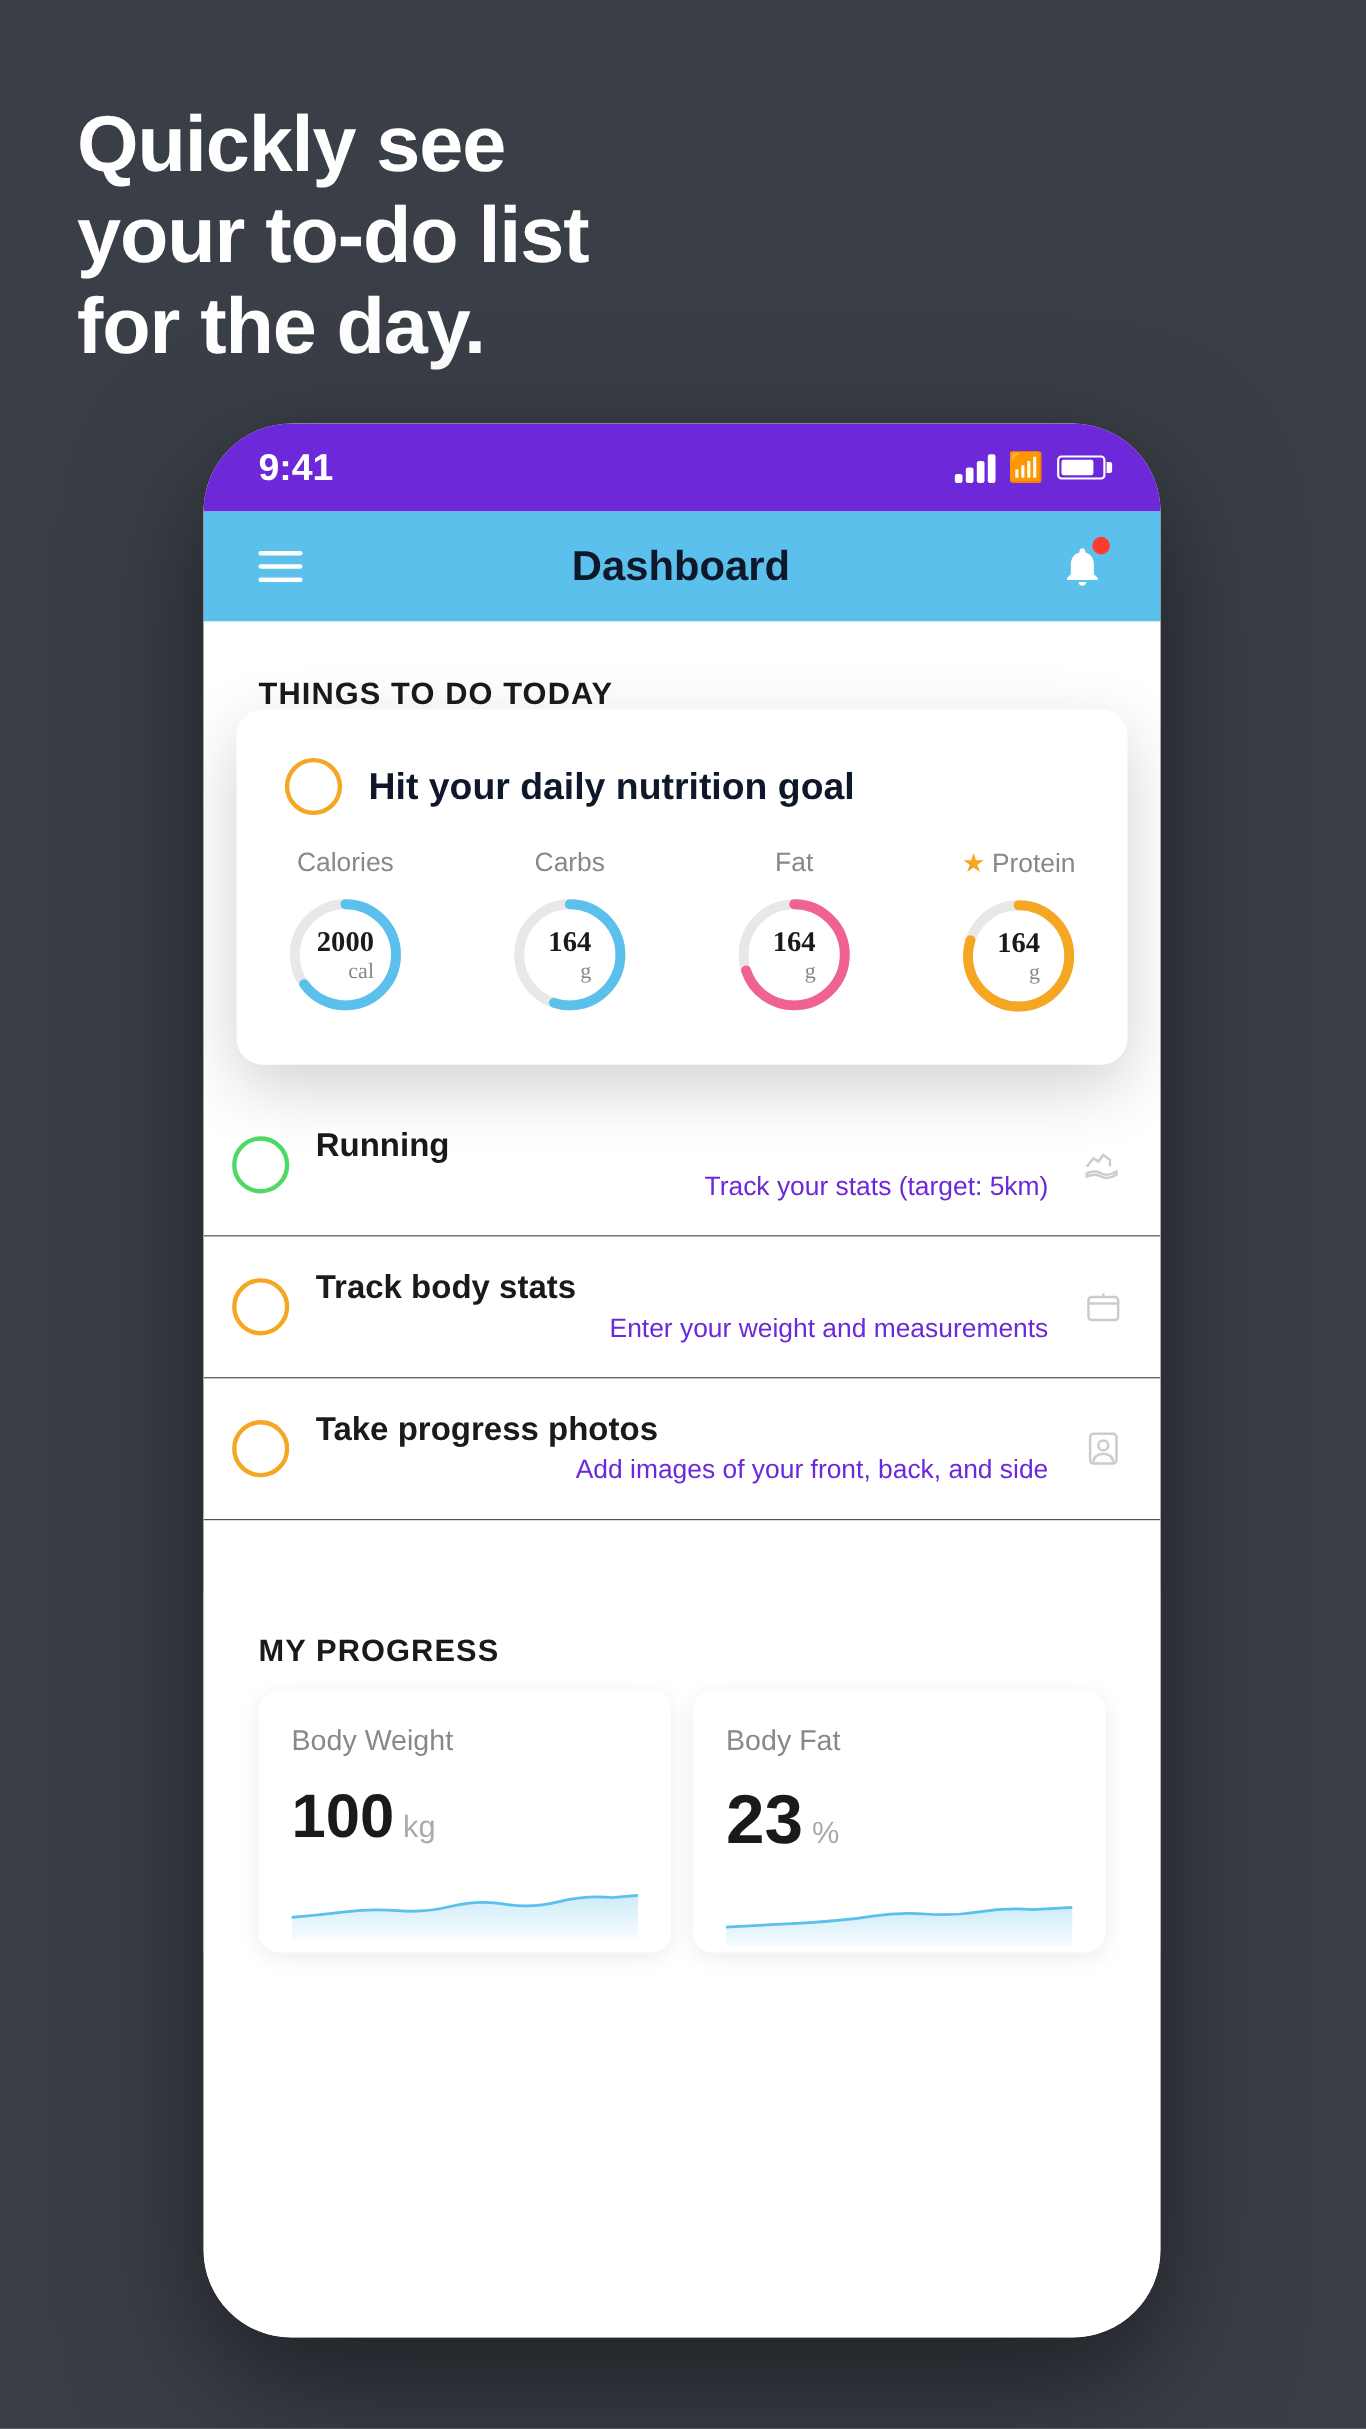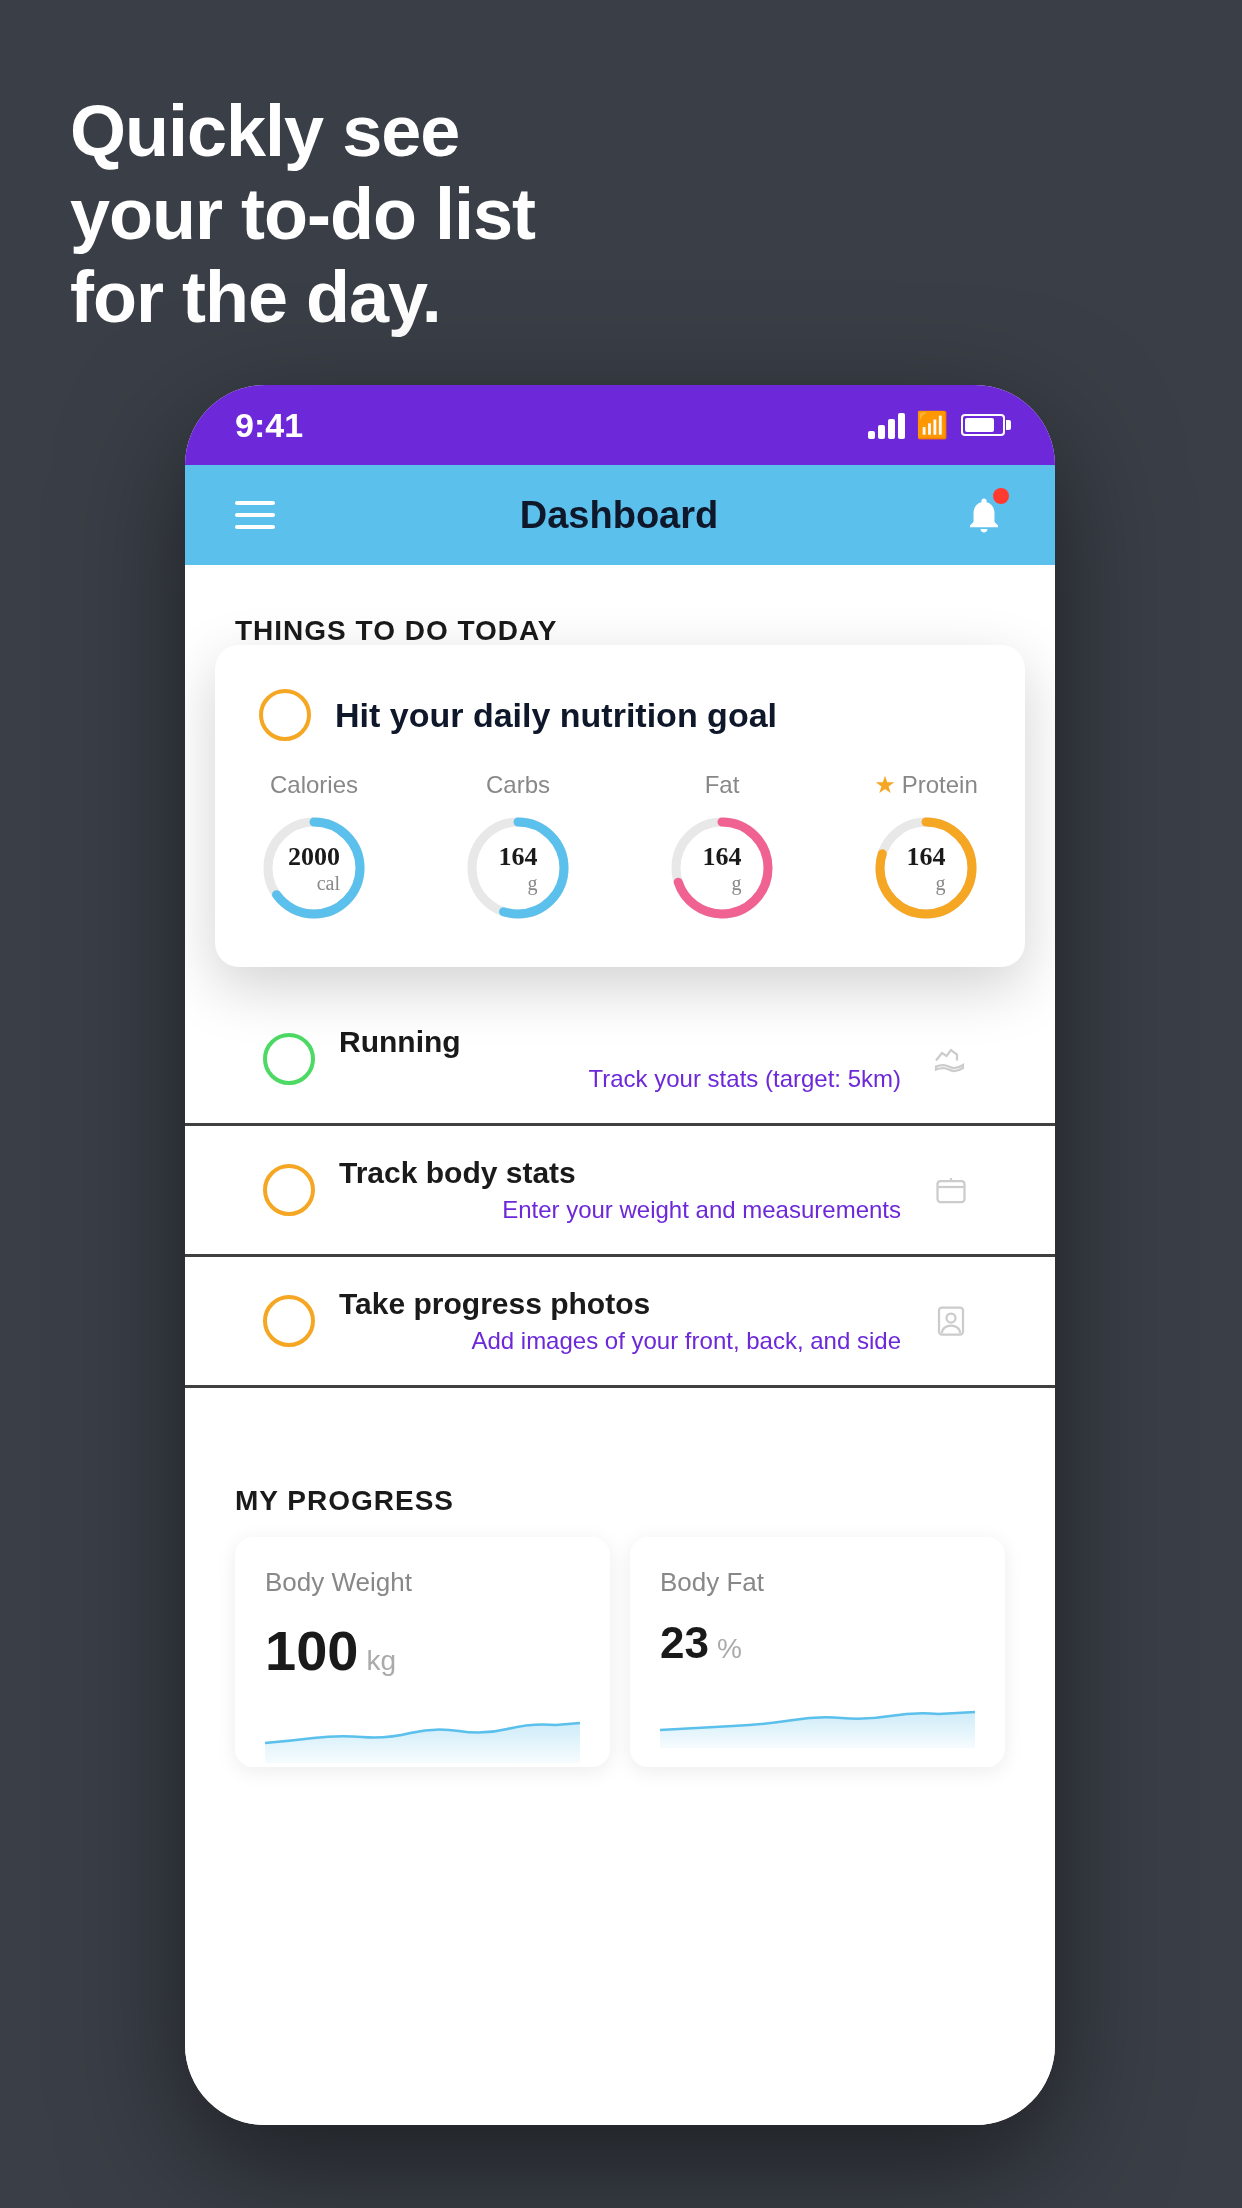"Running" .todo-row { border-bottom: 3px solid #404040 -> 1px solid #404040; padding: 30px 78px -> 30px 26px }
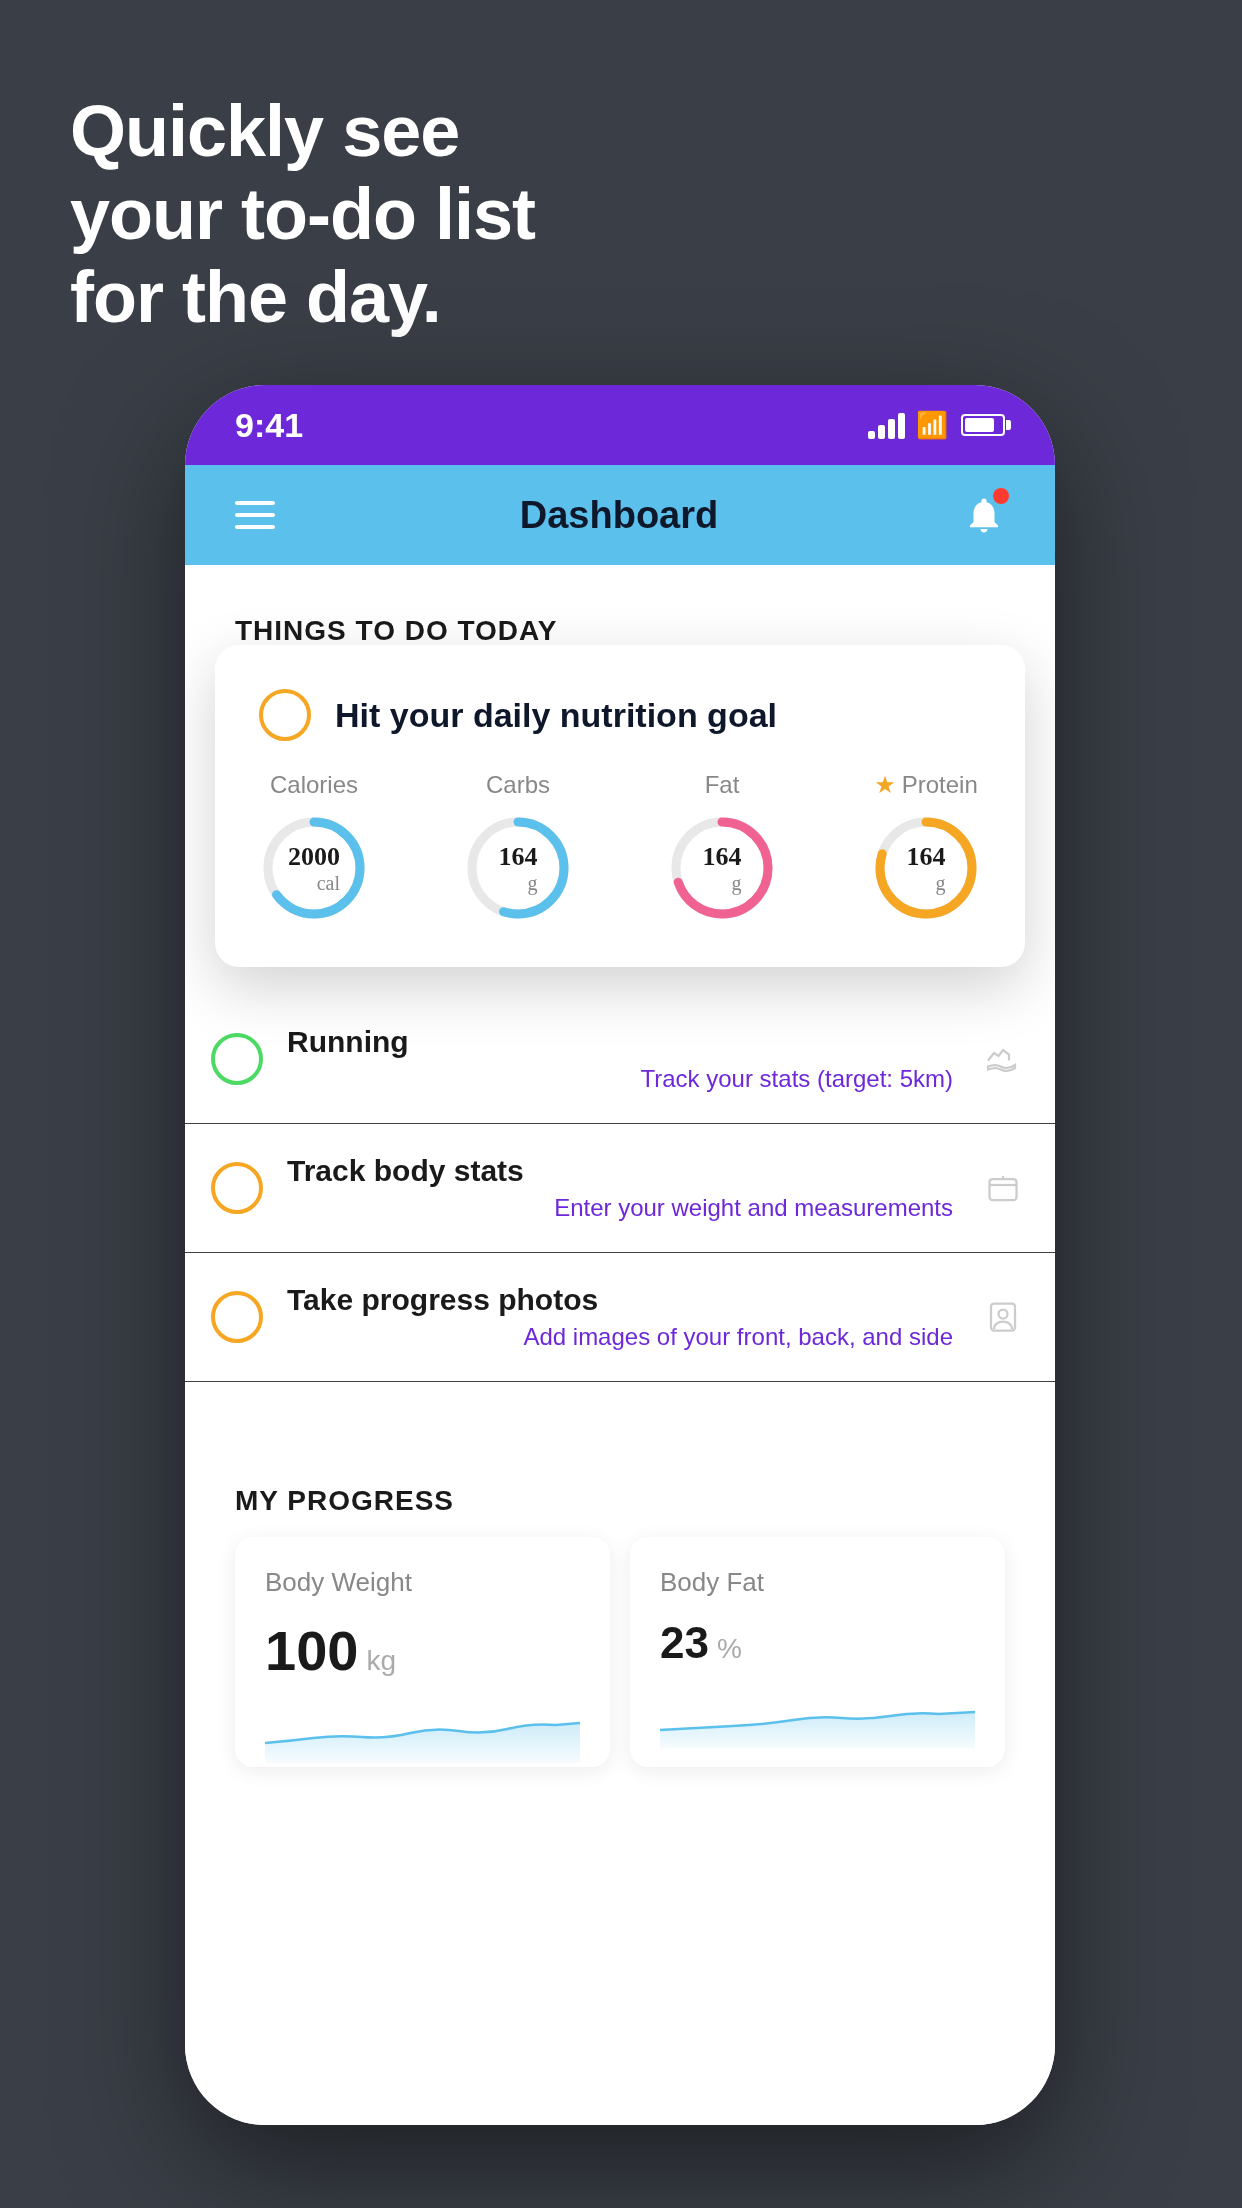"23" span { font-size: 44px -> 63px }
